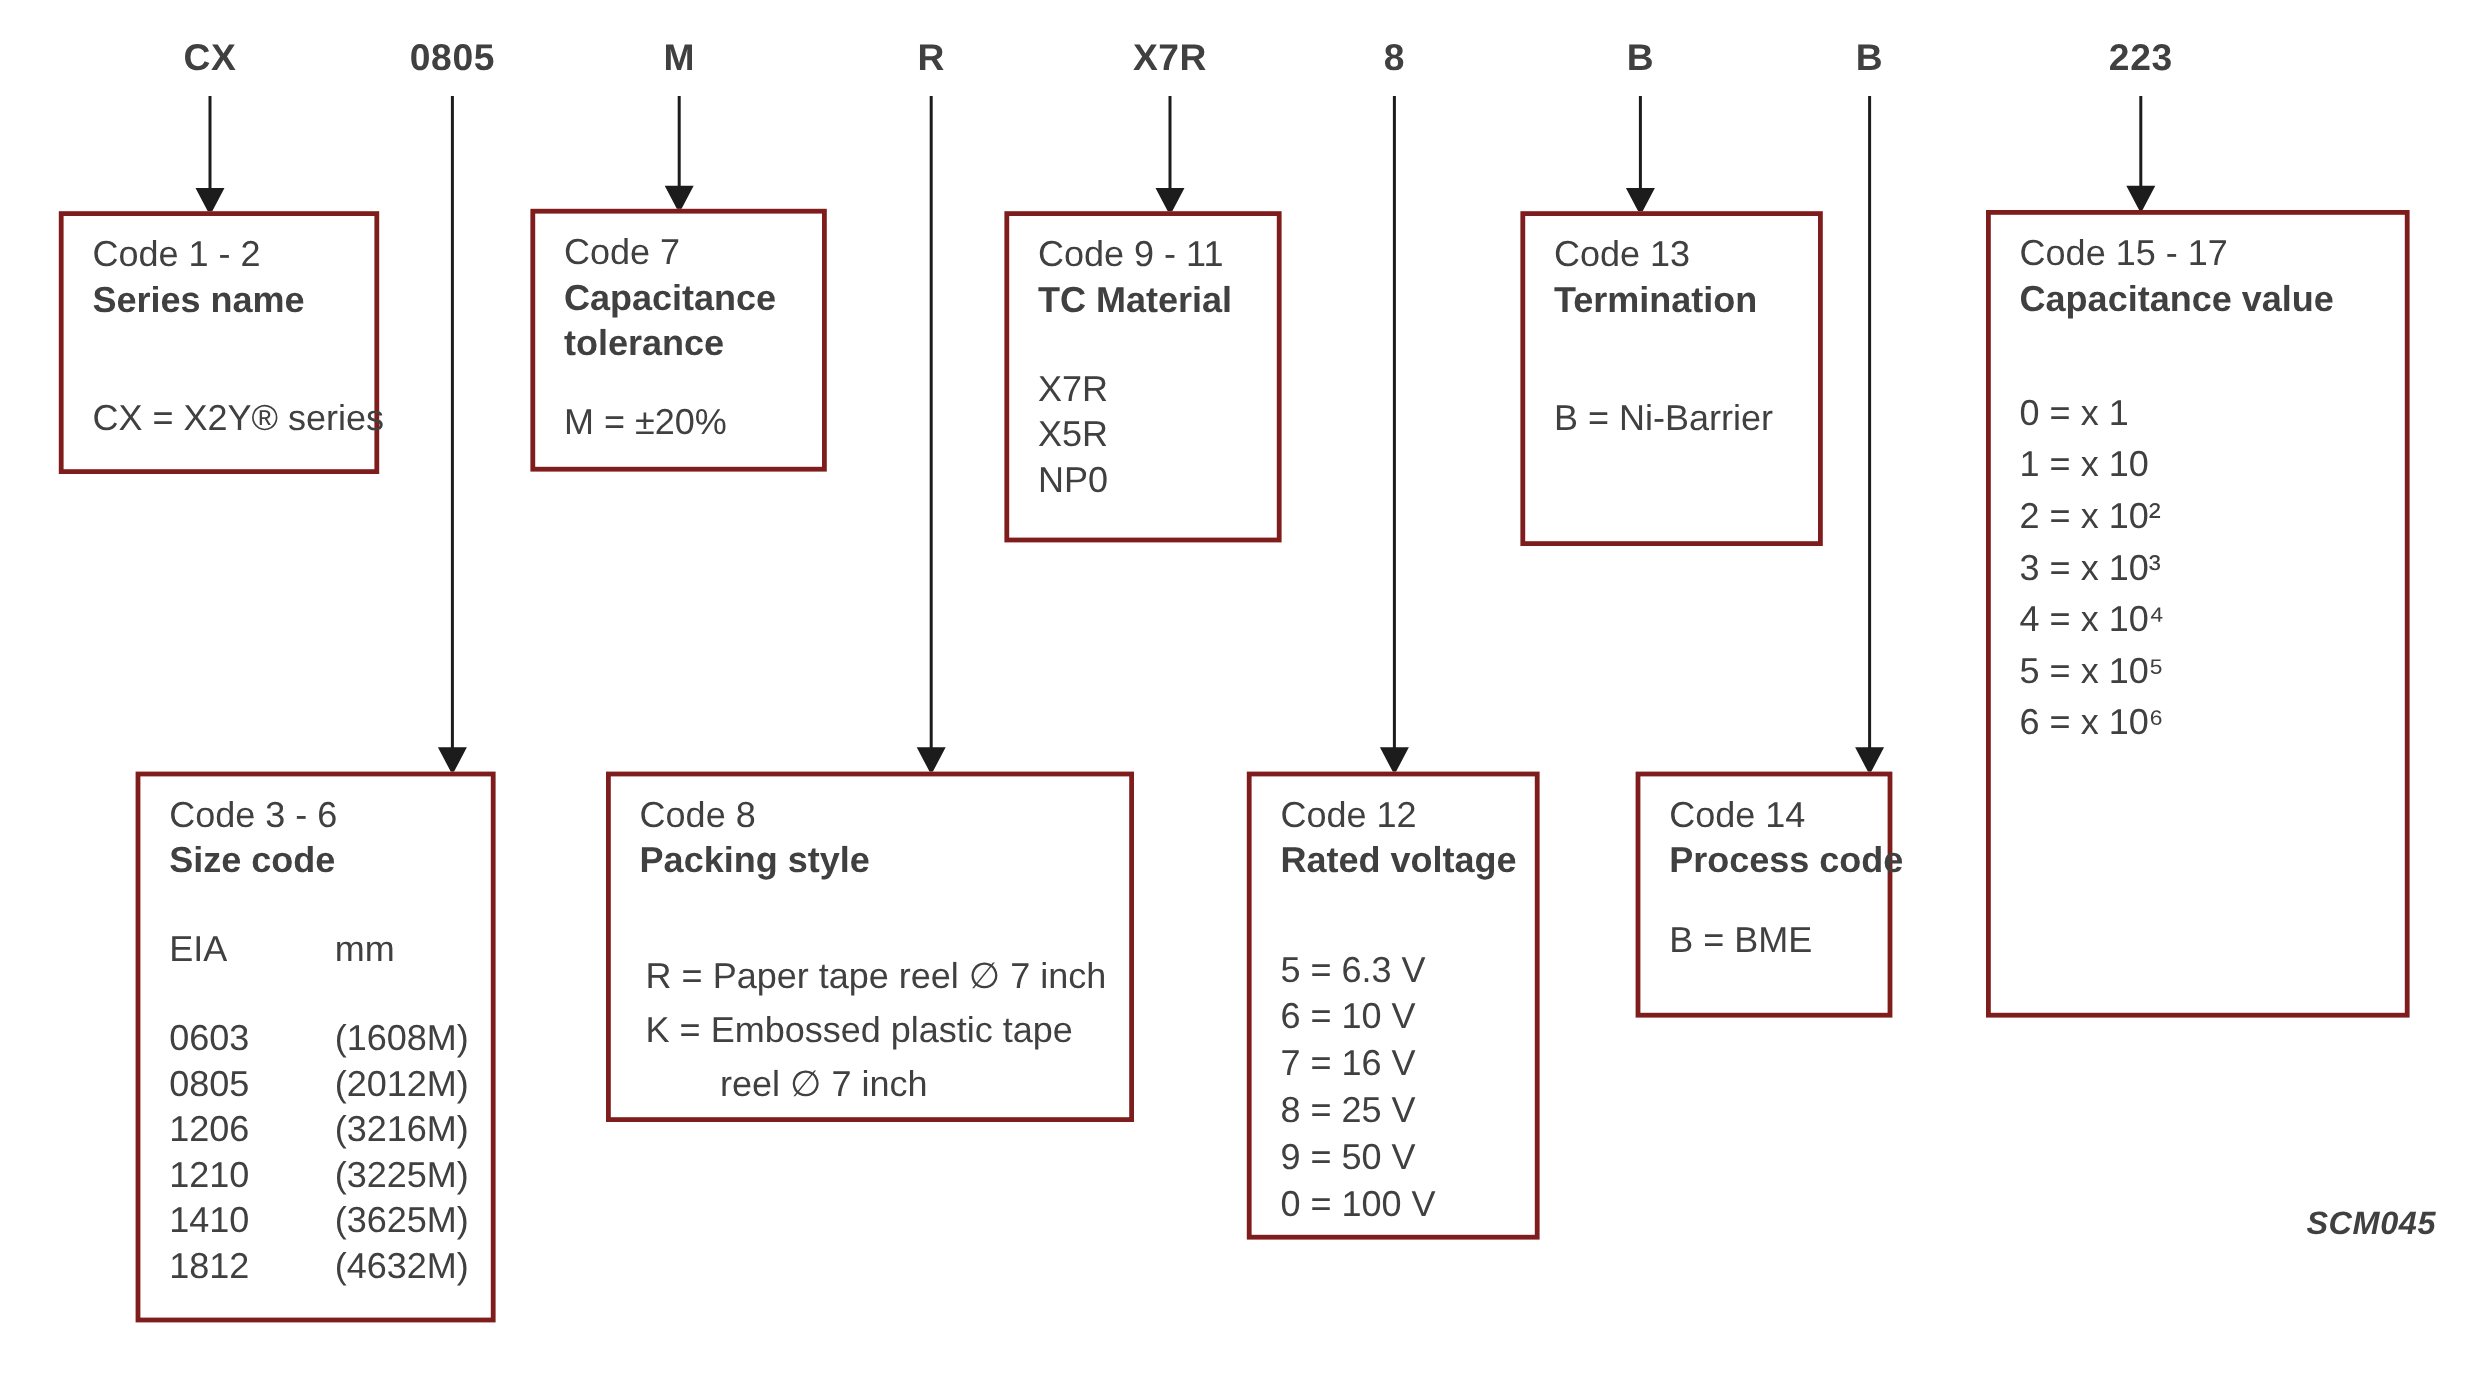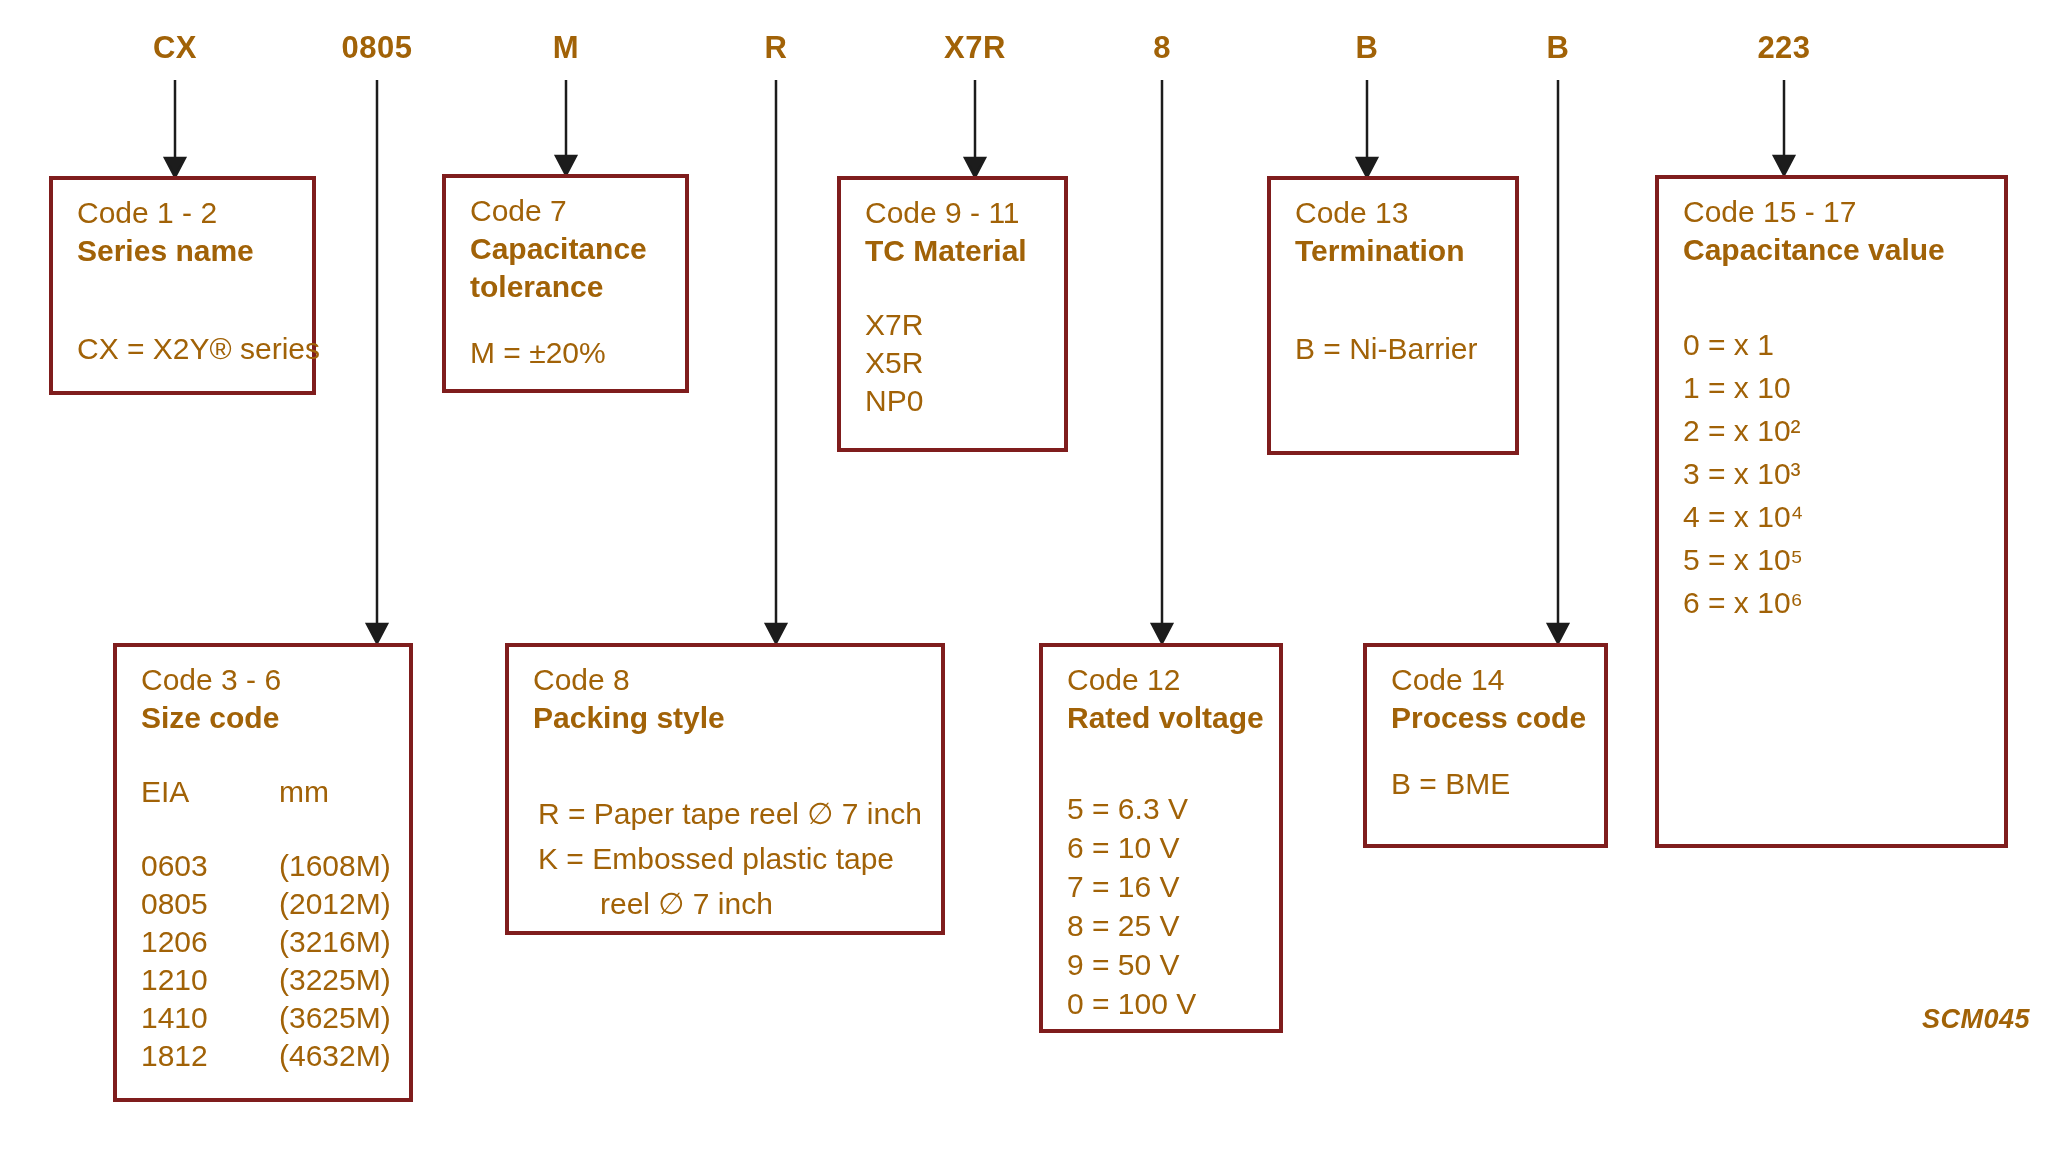"CX" .canvas { color: #a16207 -> #404040 }
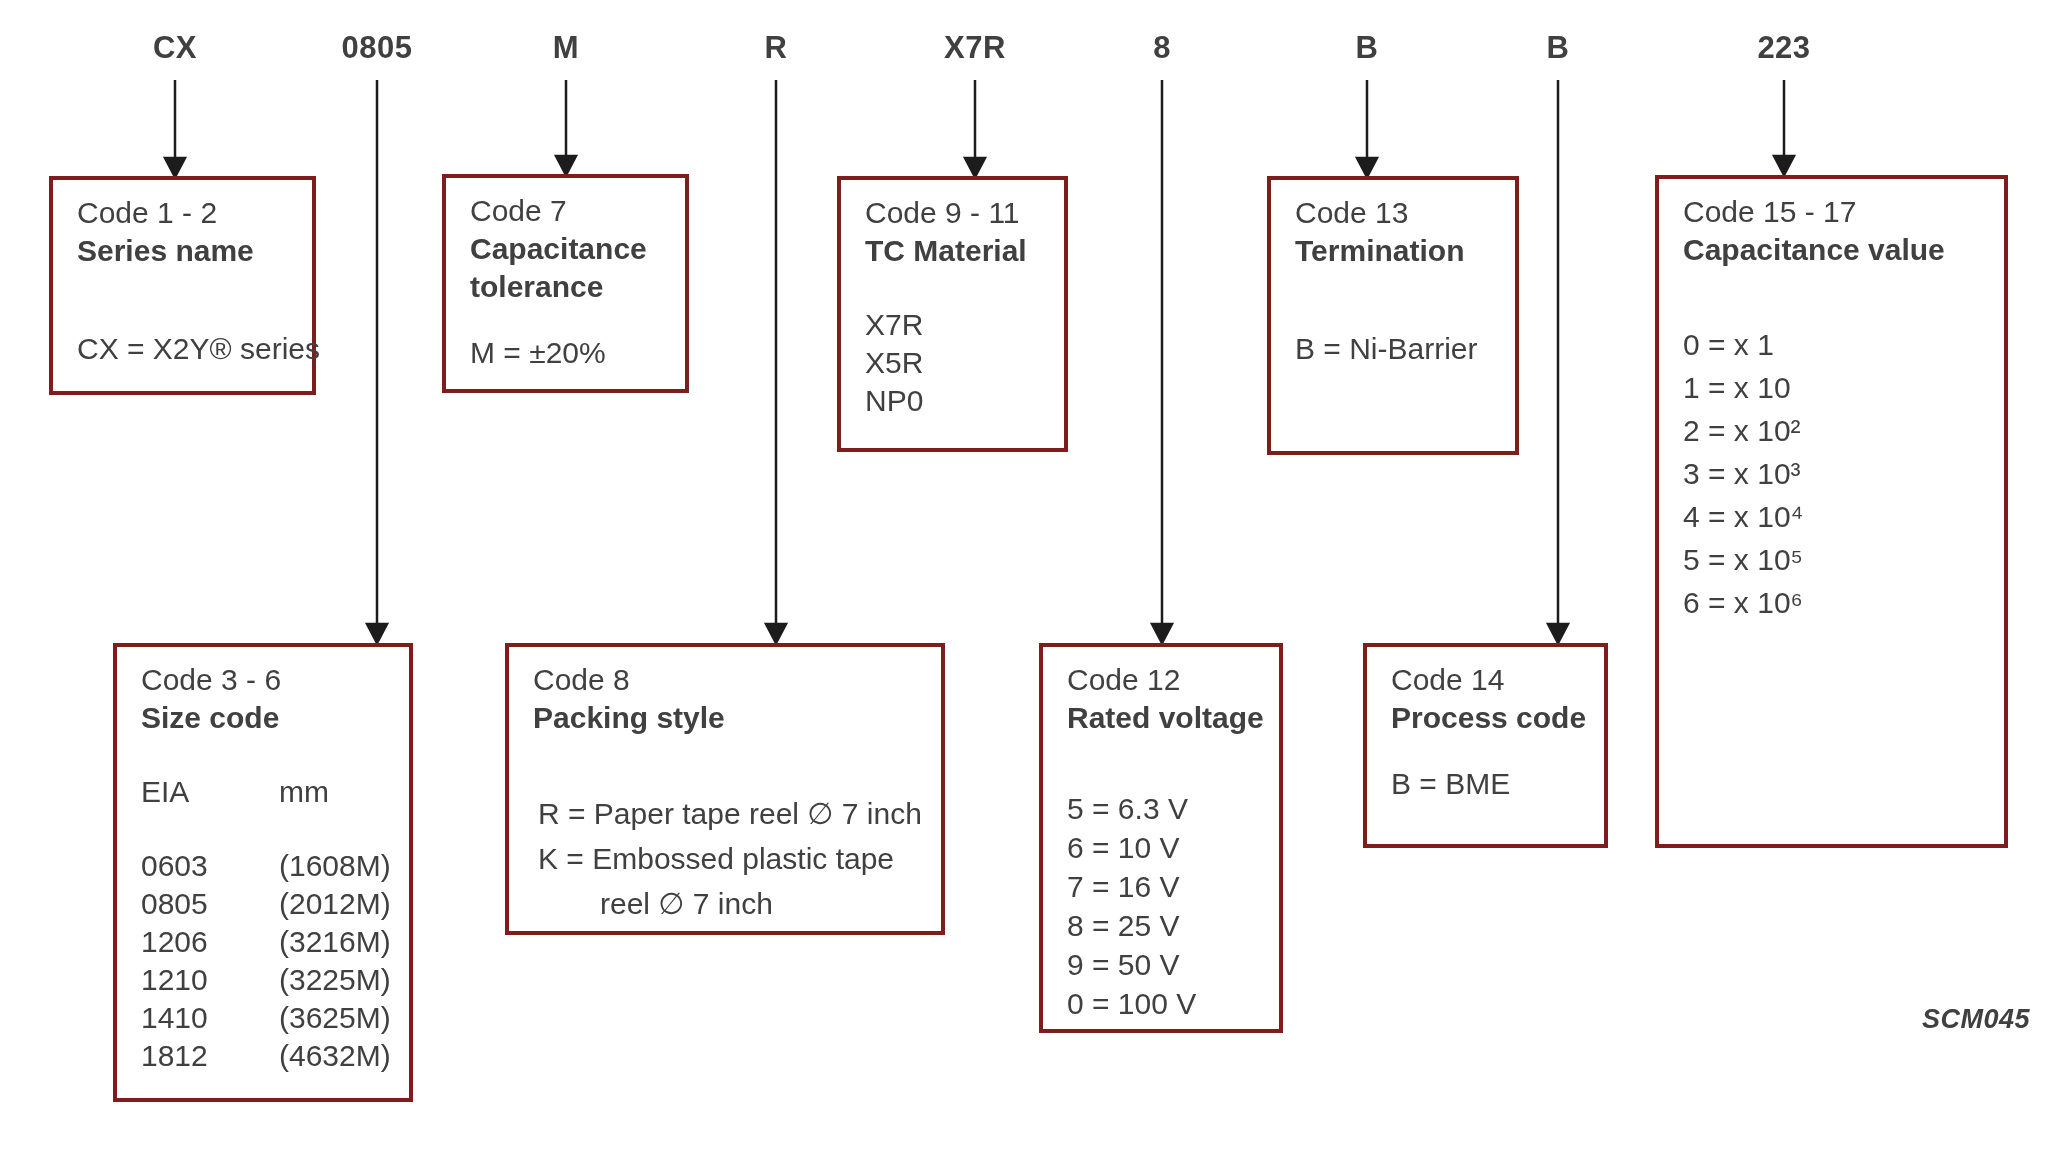"Code 14" div.box { width: 245px -> 214px }
